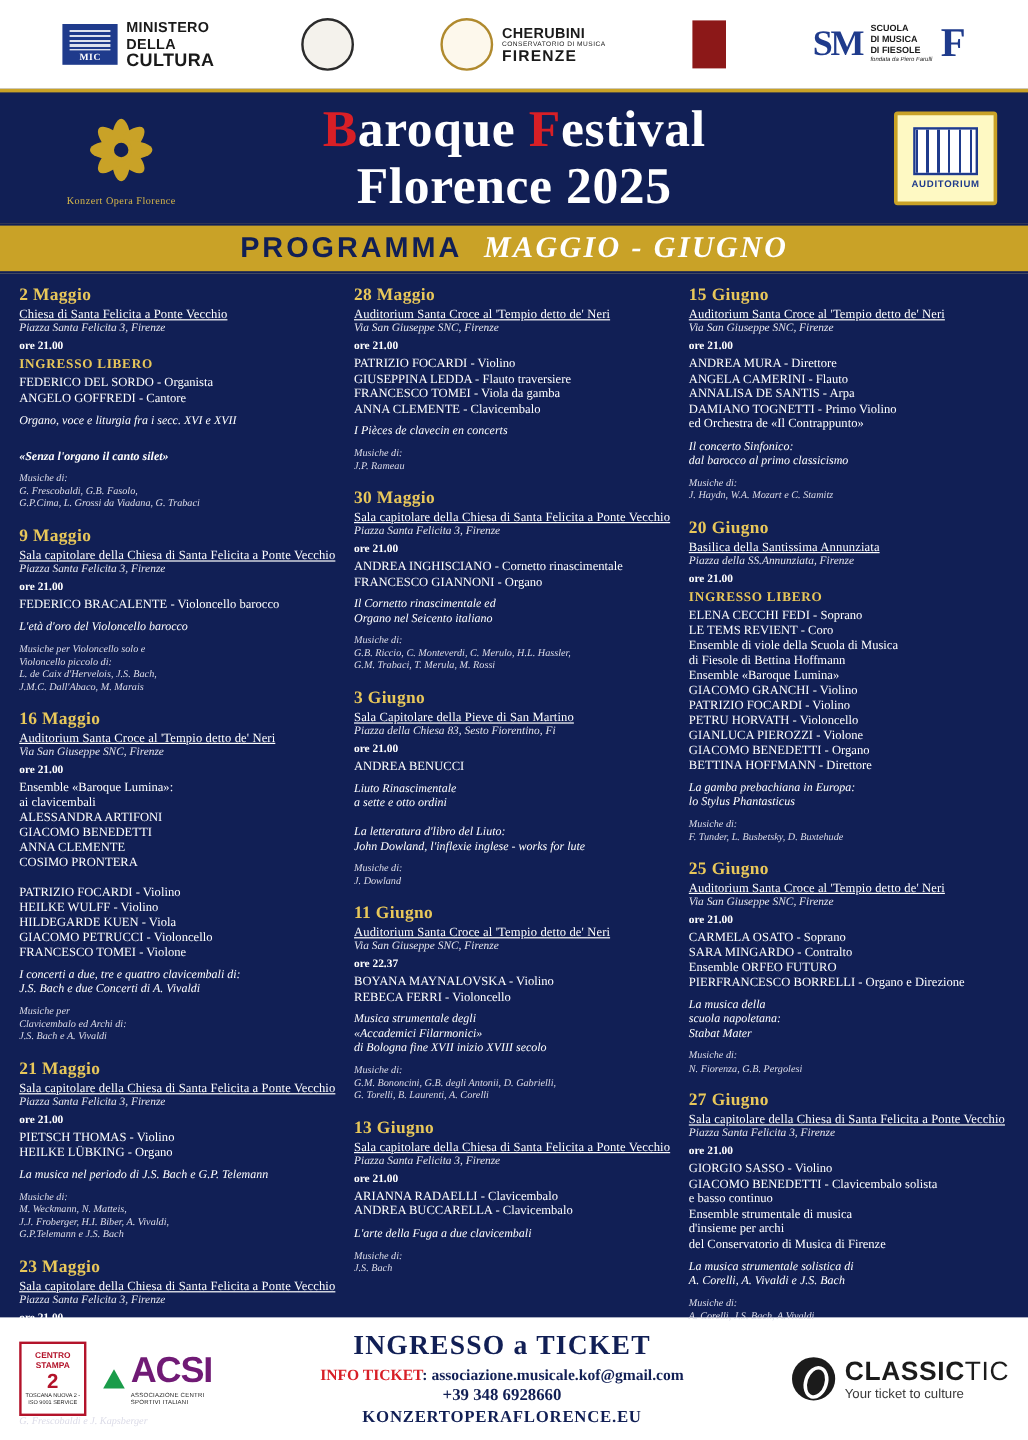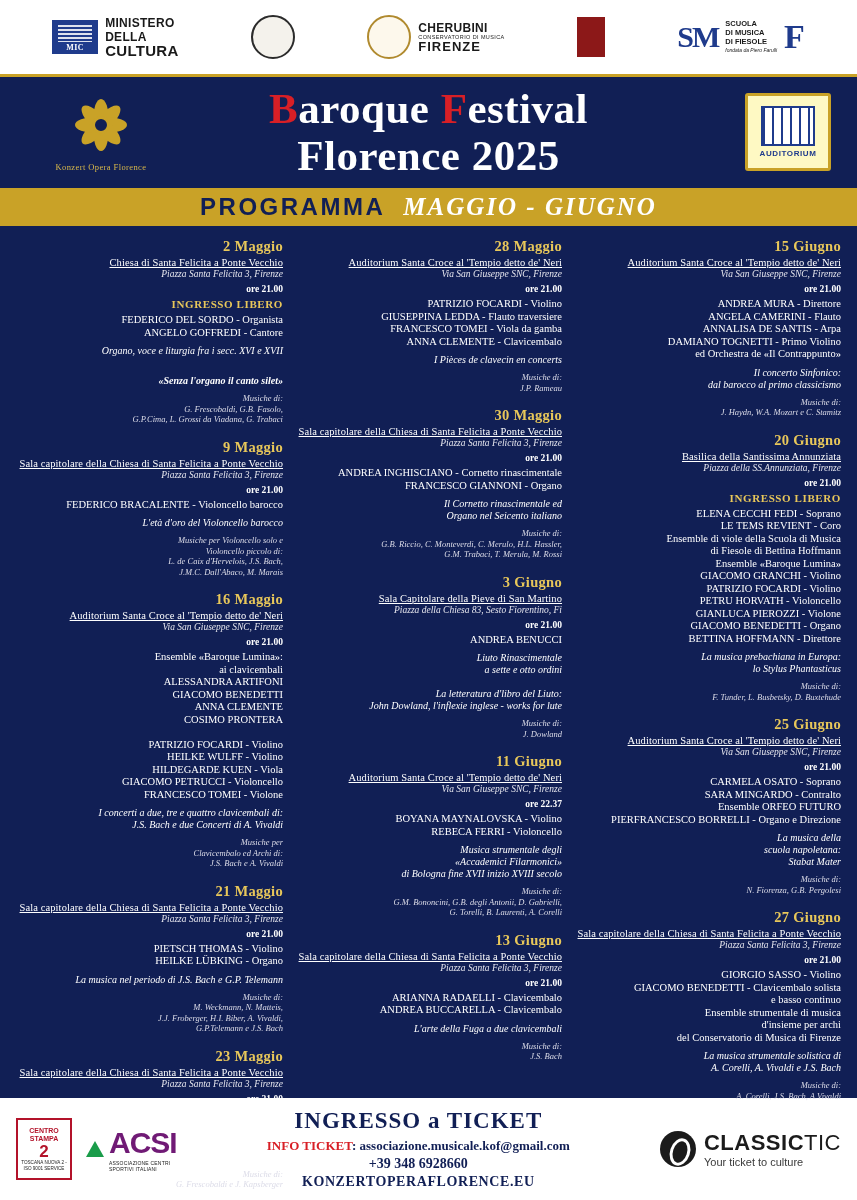"2 Maggio" .evt { text-align: right -> left }
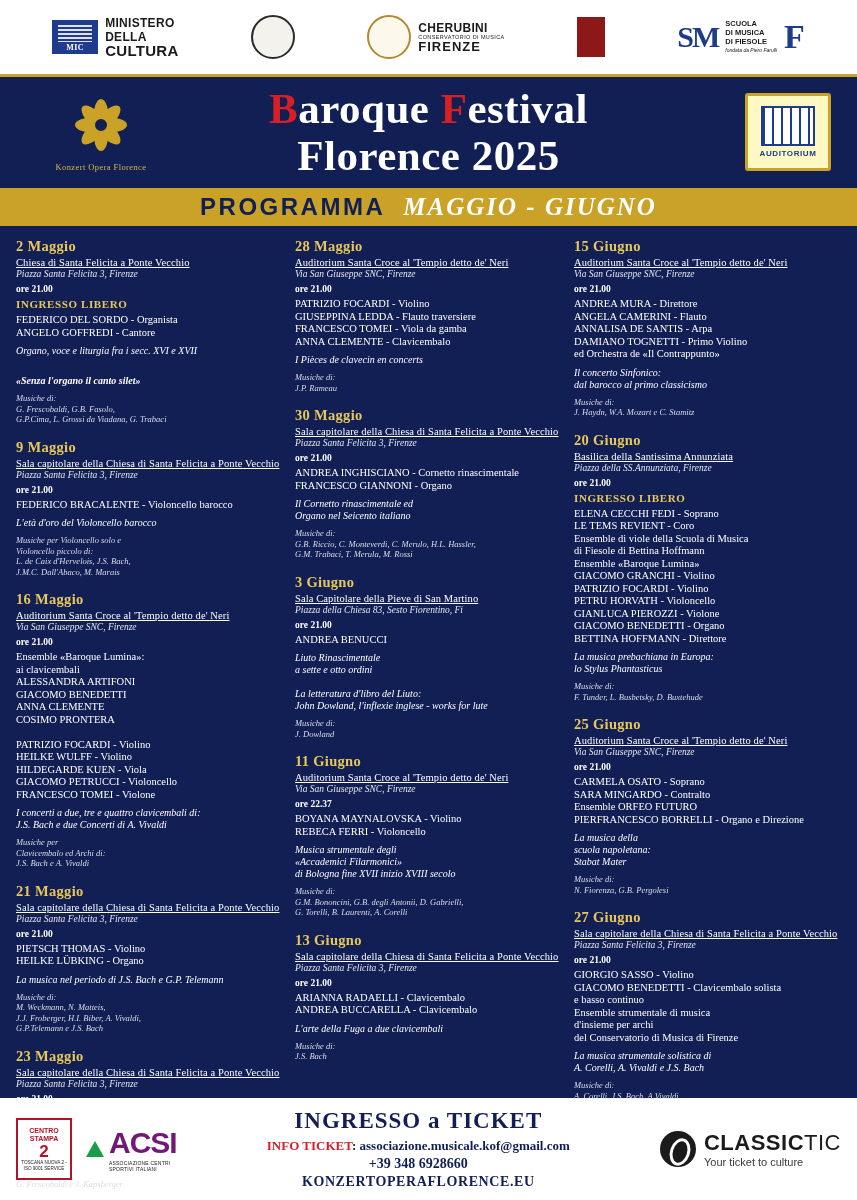"La musica prebachiana in Europa:" div { text: musica -> gamba }
